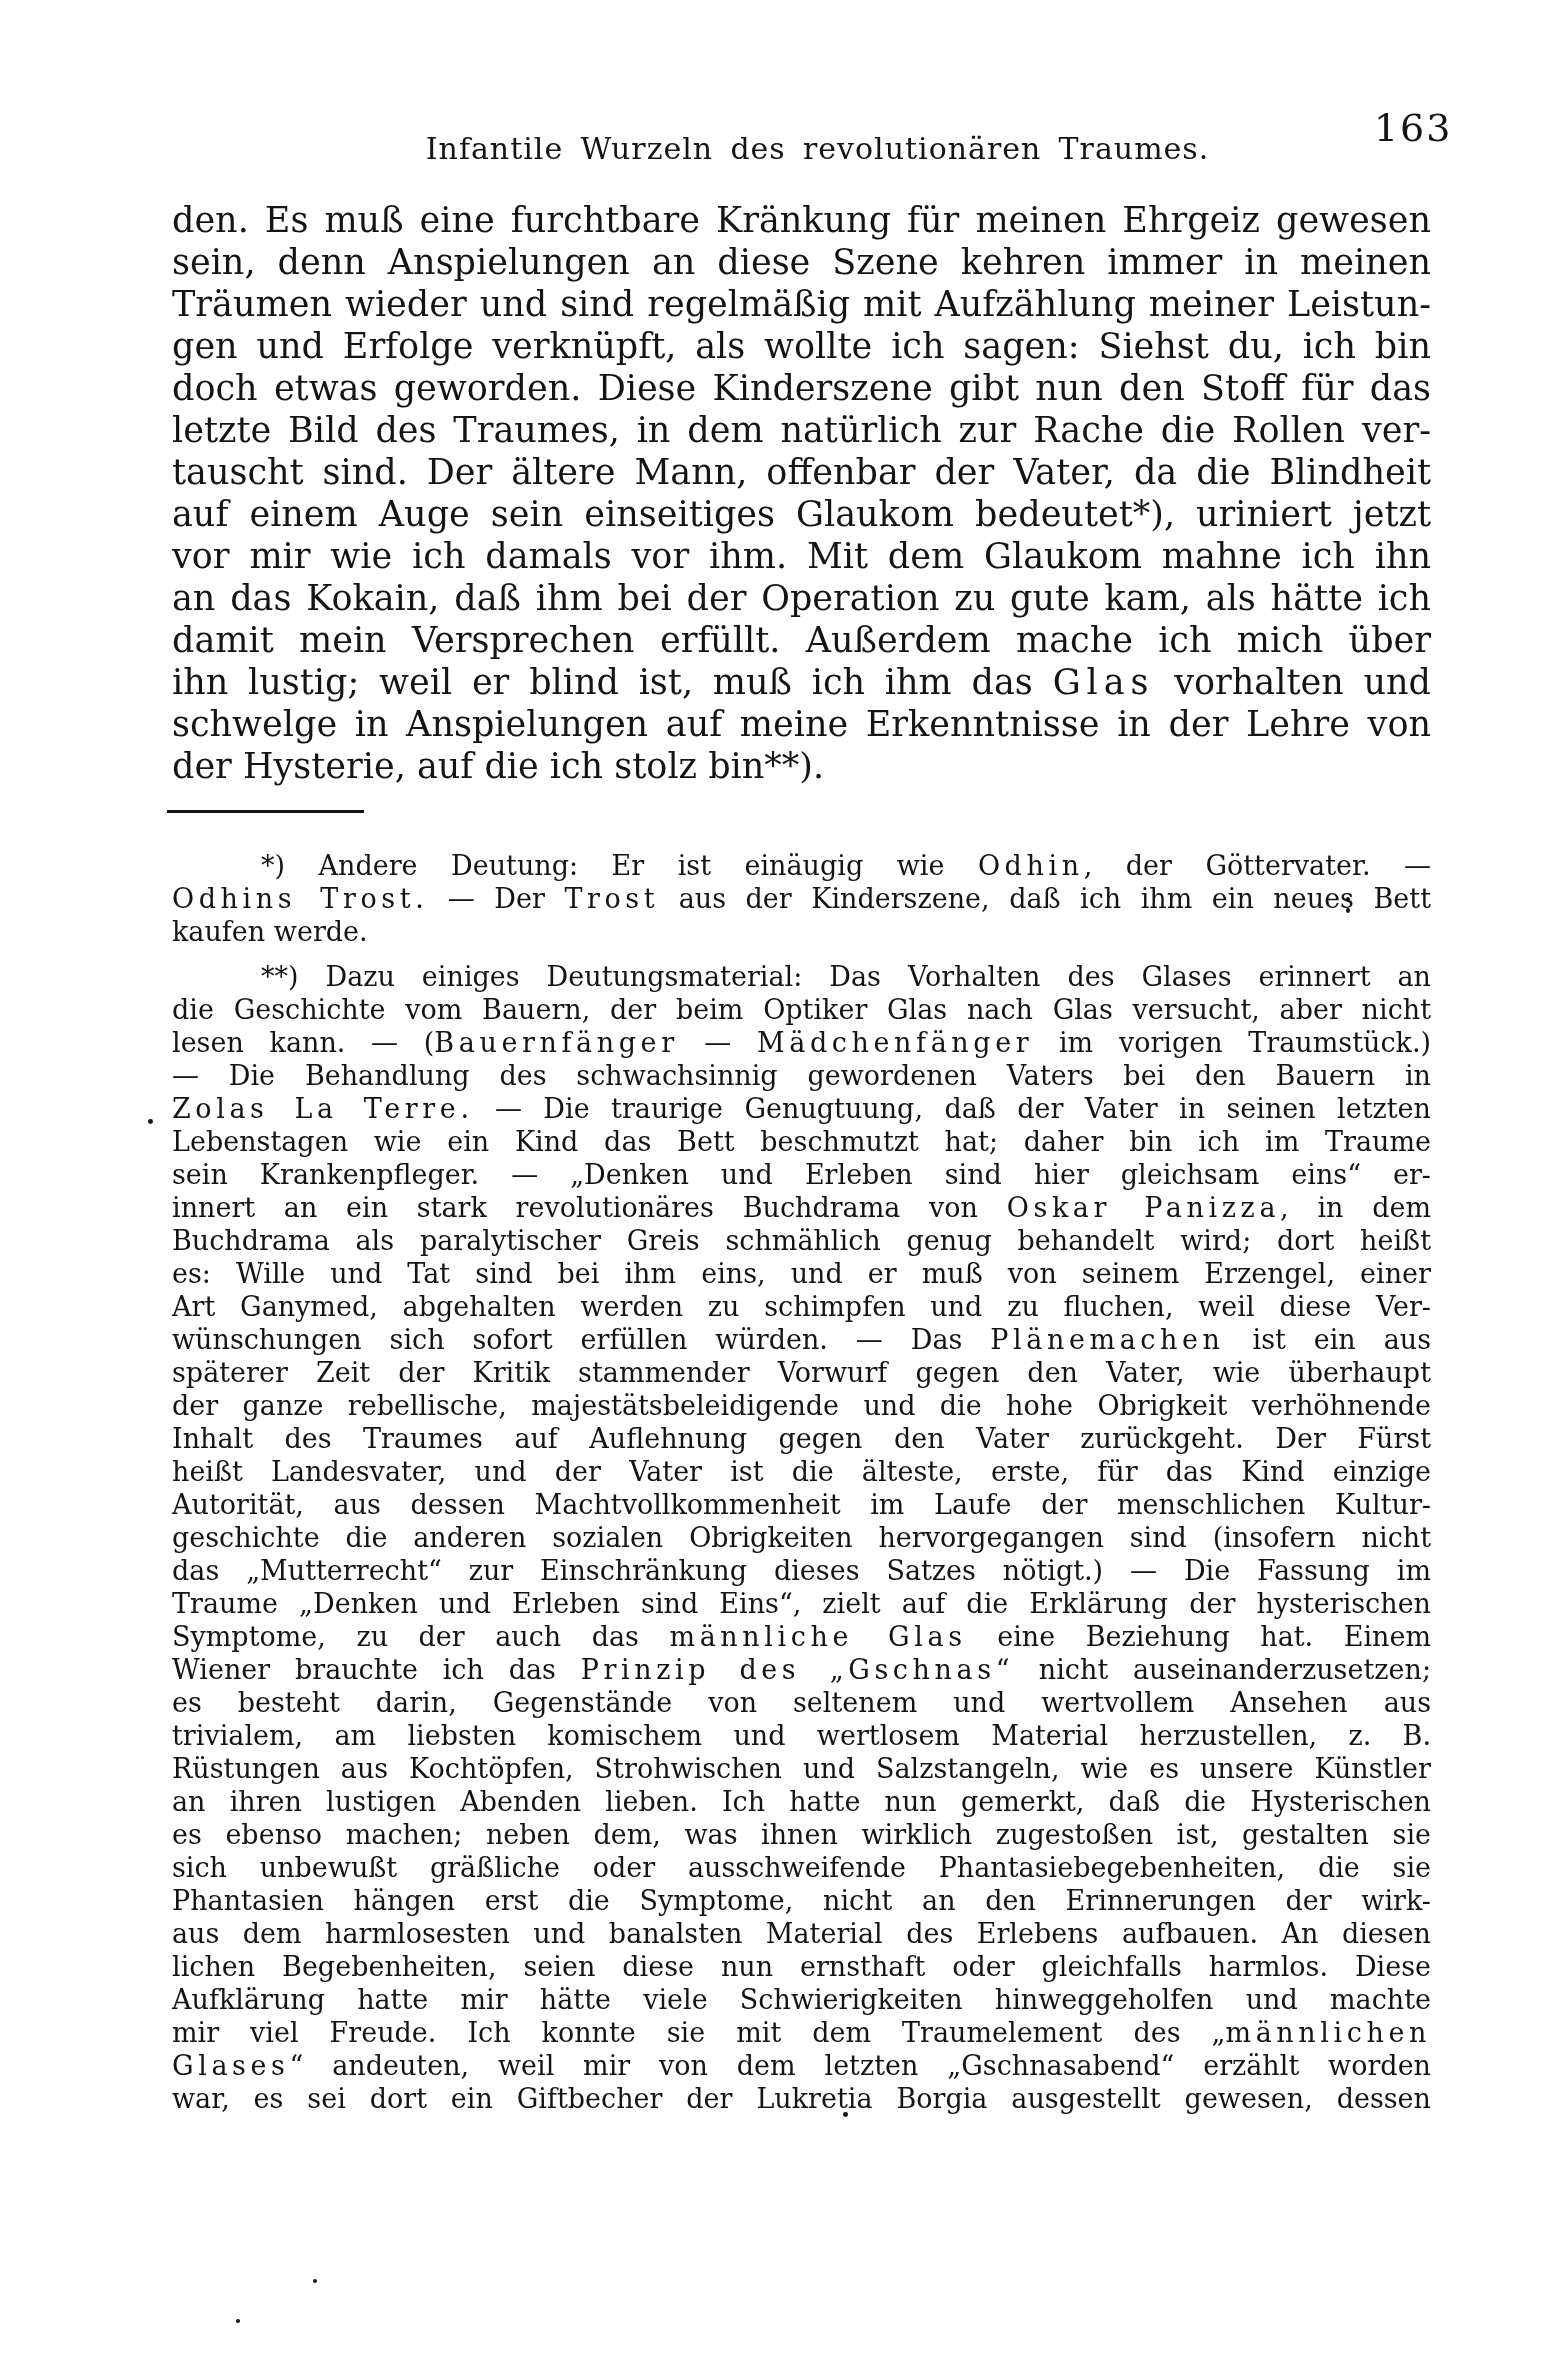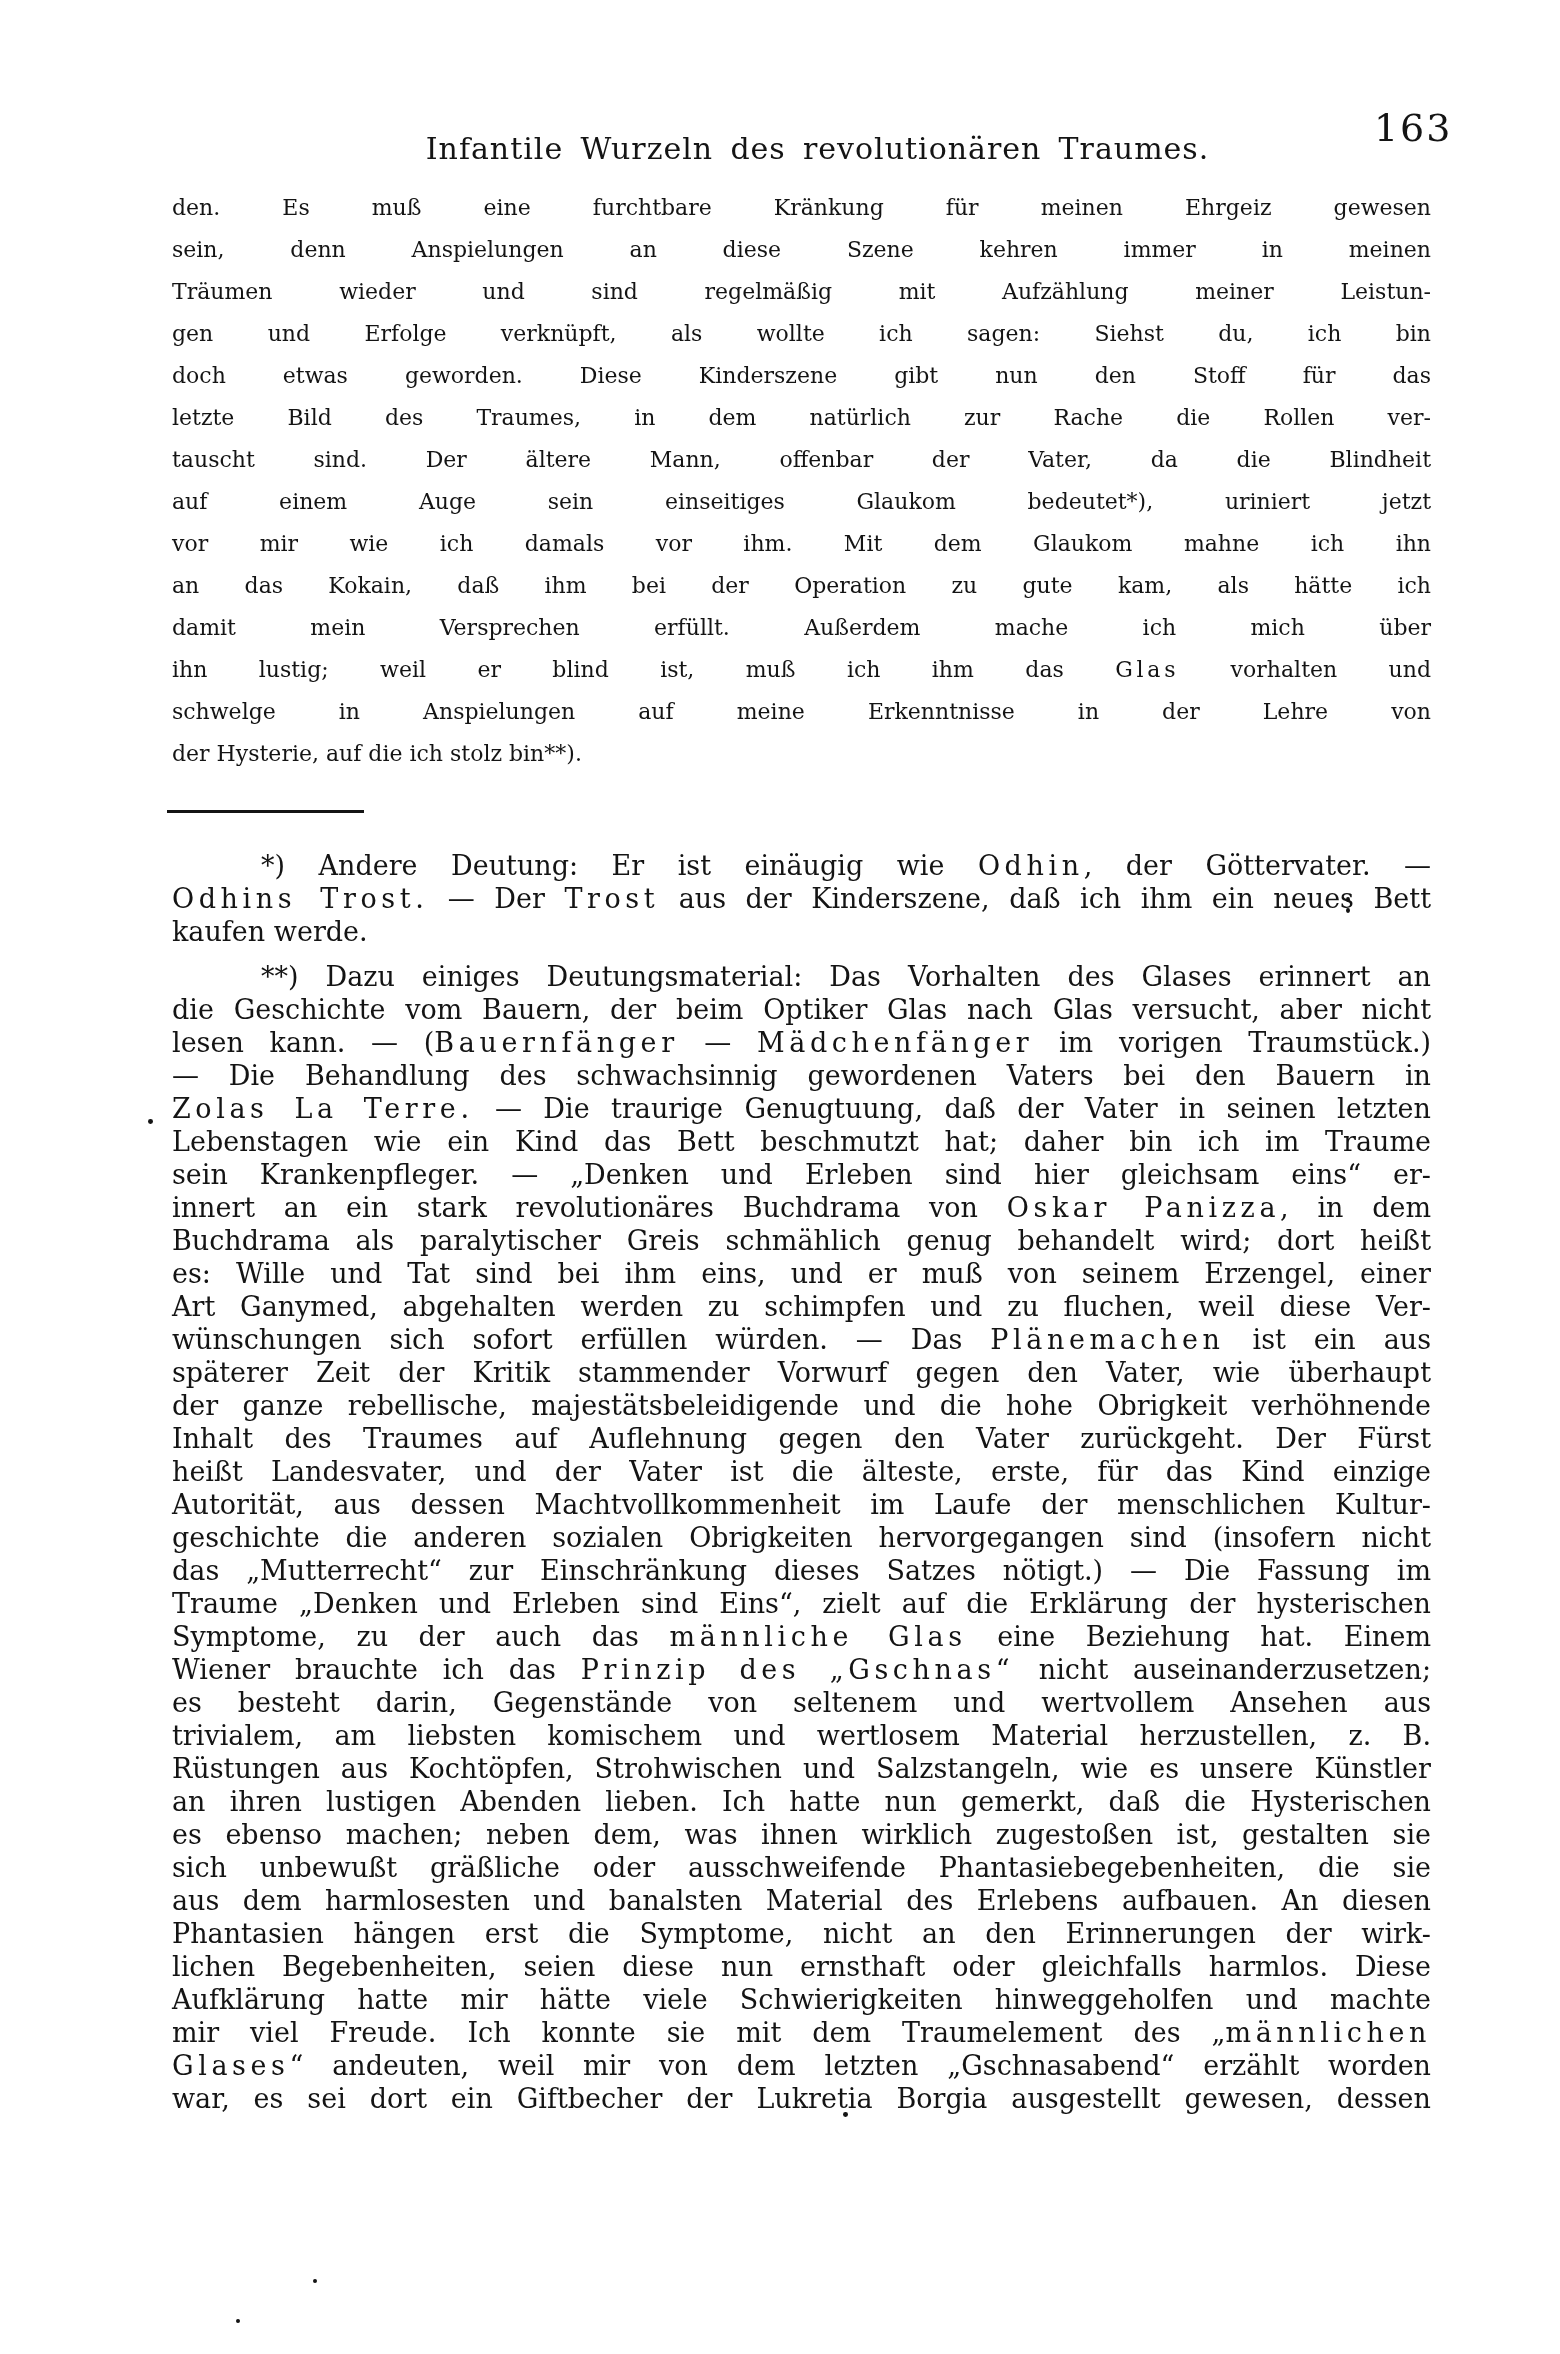"den. Es muß eine furchtbare" .main-text { font-size: 22px -> 35px; top: 187px -> 199px }
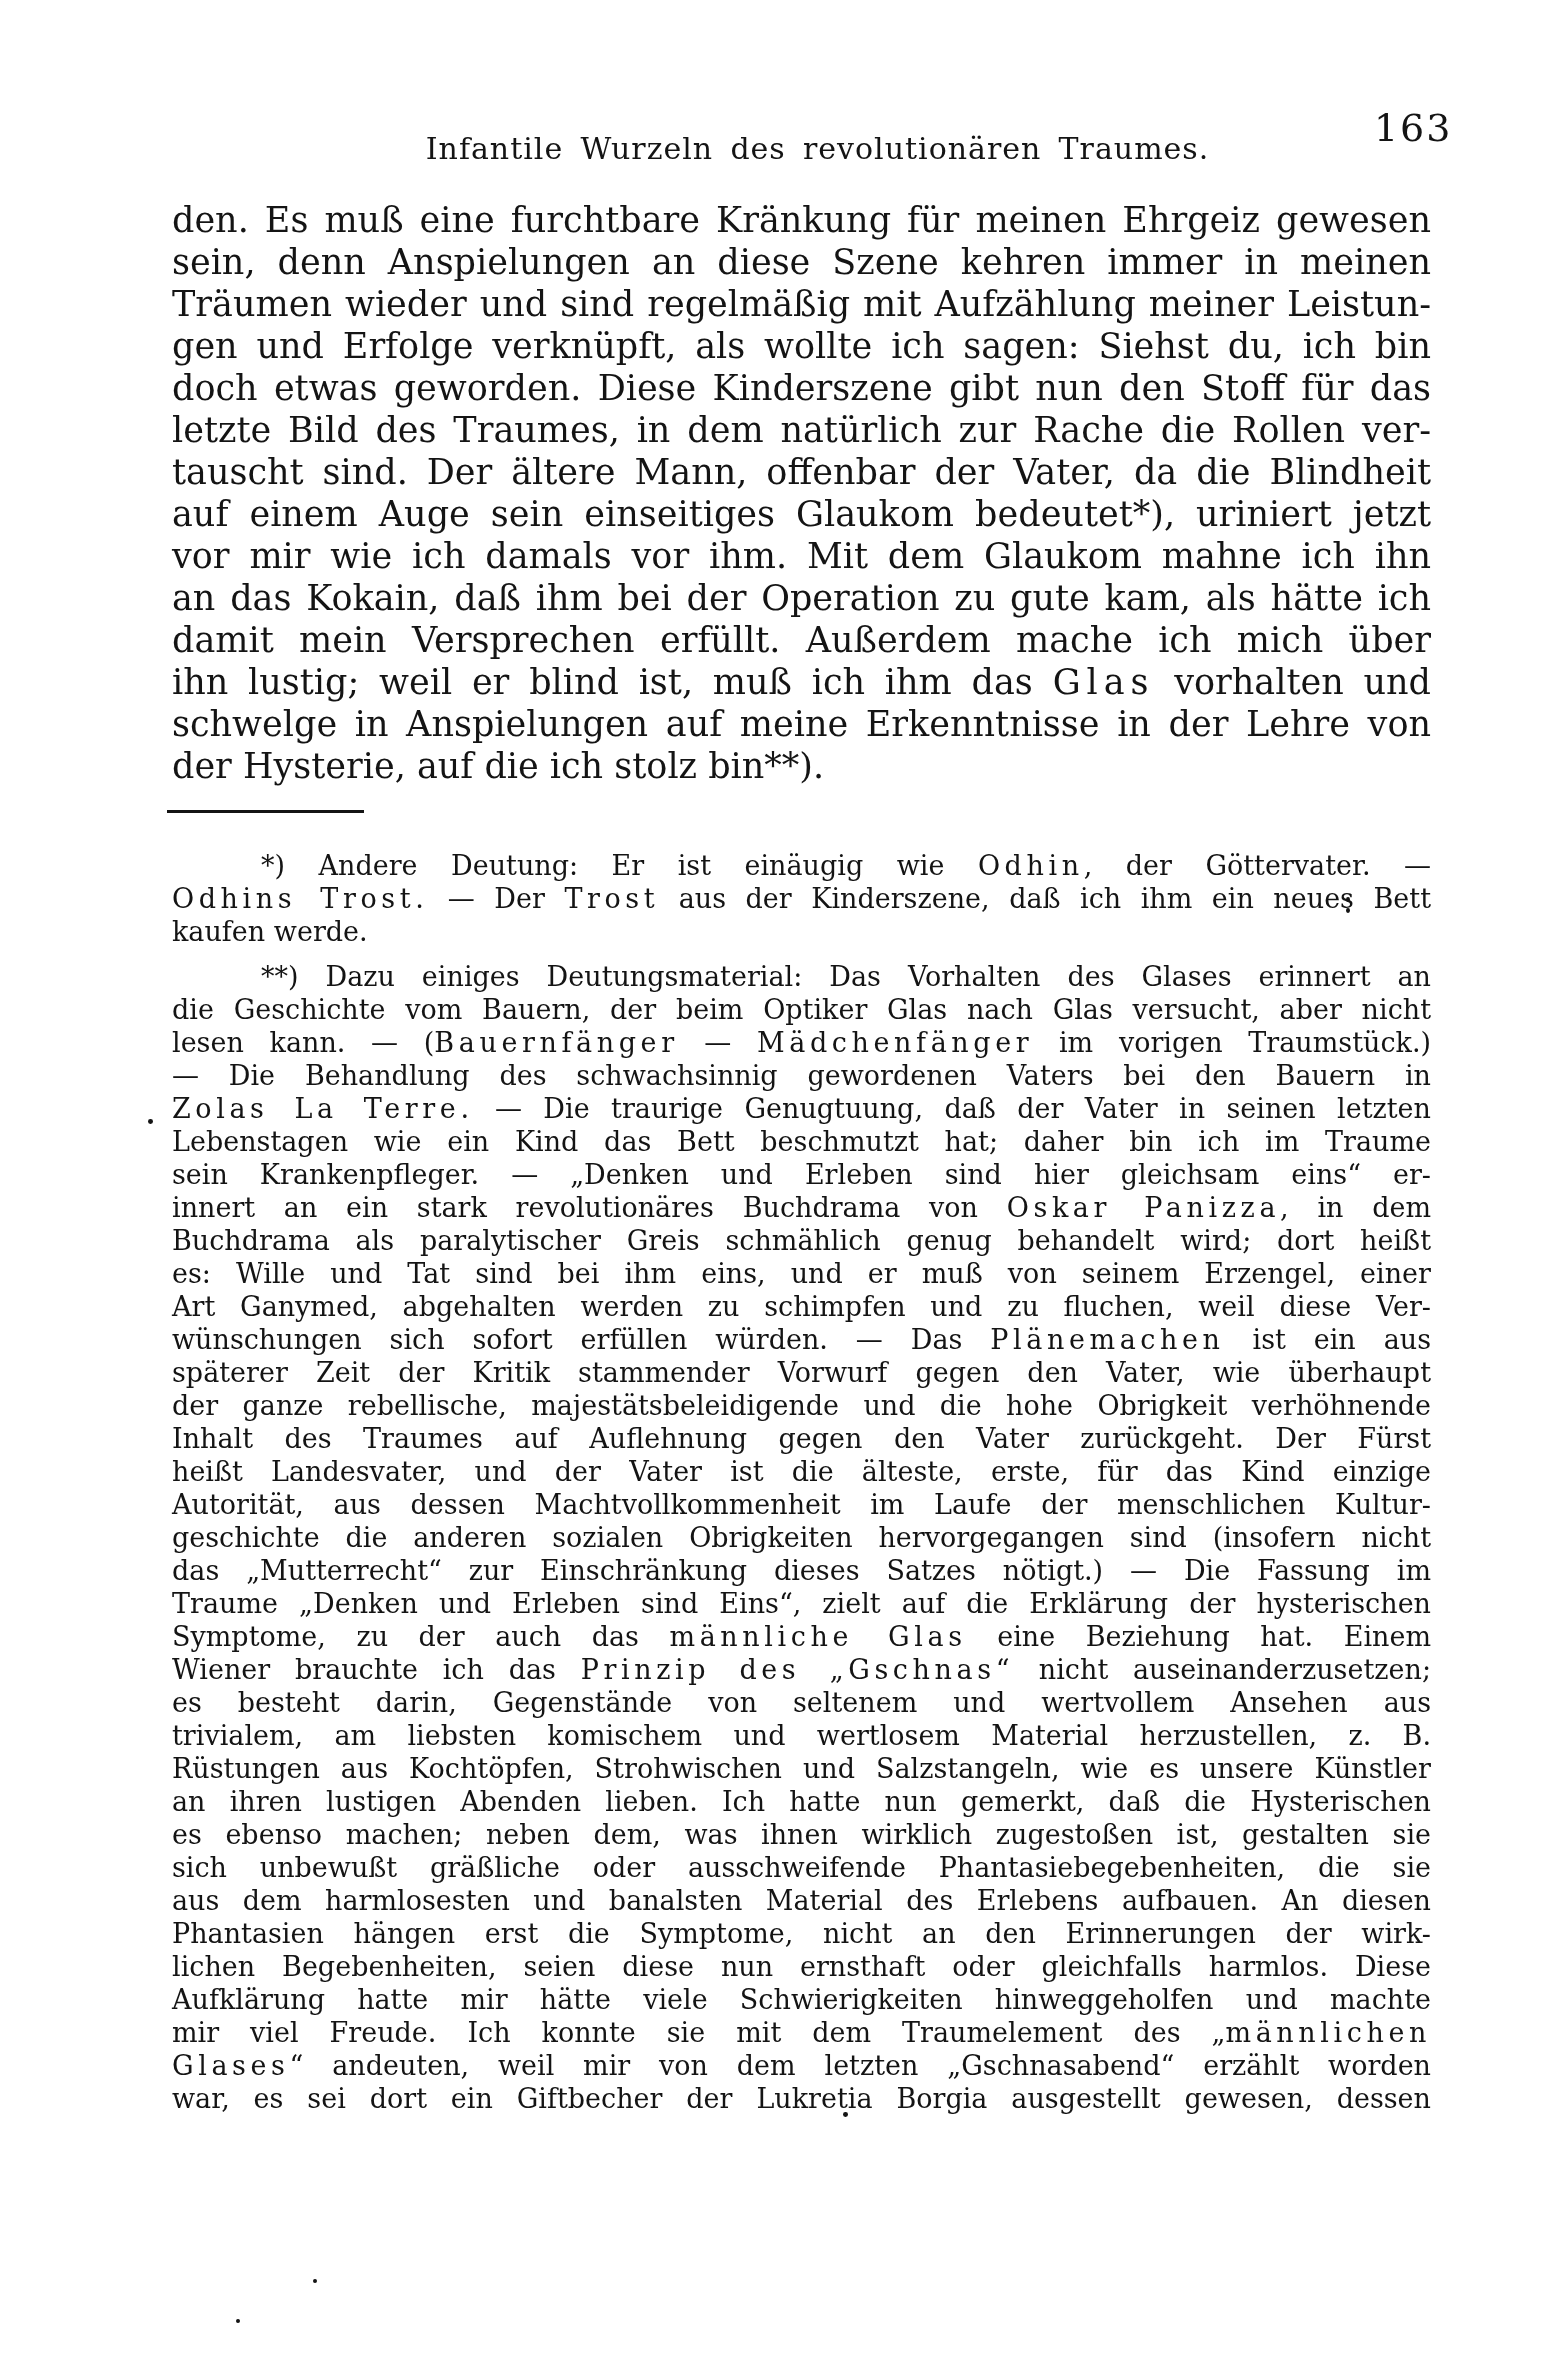"aus dem harmlosesten und banalsten" div.line { order: before "Phantasien hängen erst die Symptome," -> after "Phantasien hängen erst die Symptome," }
